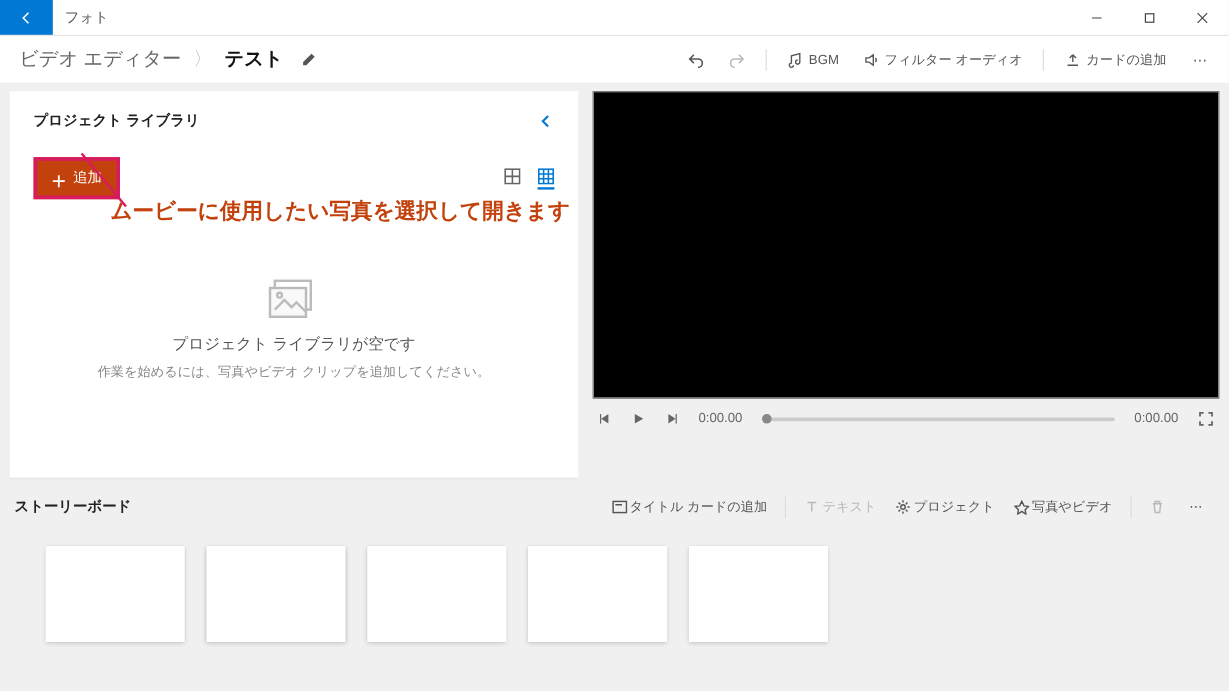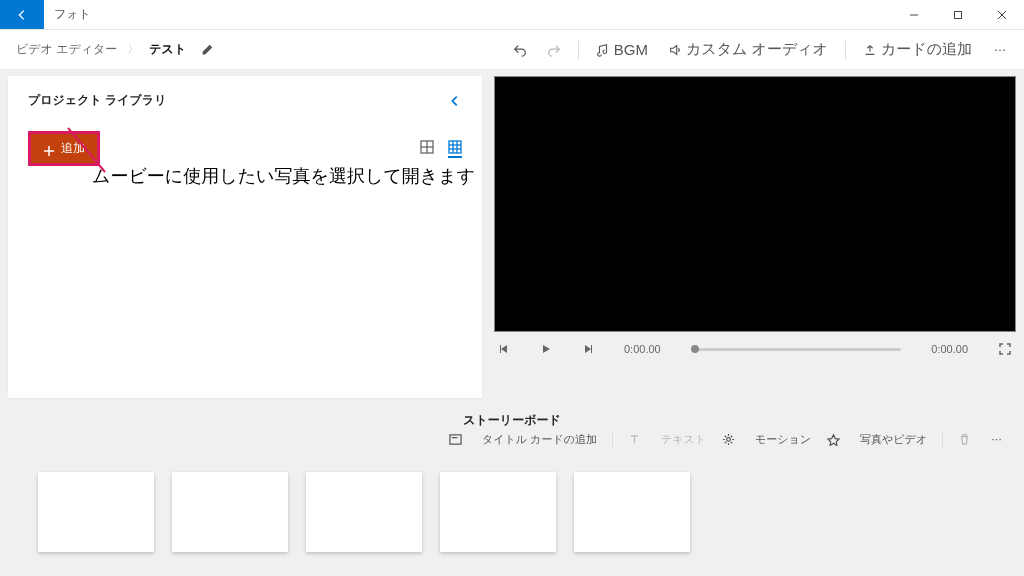"ビデオ エディター" .breadcrumbs { font-size: 12px -> 16px }
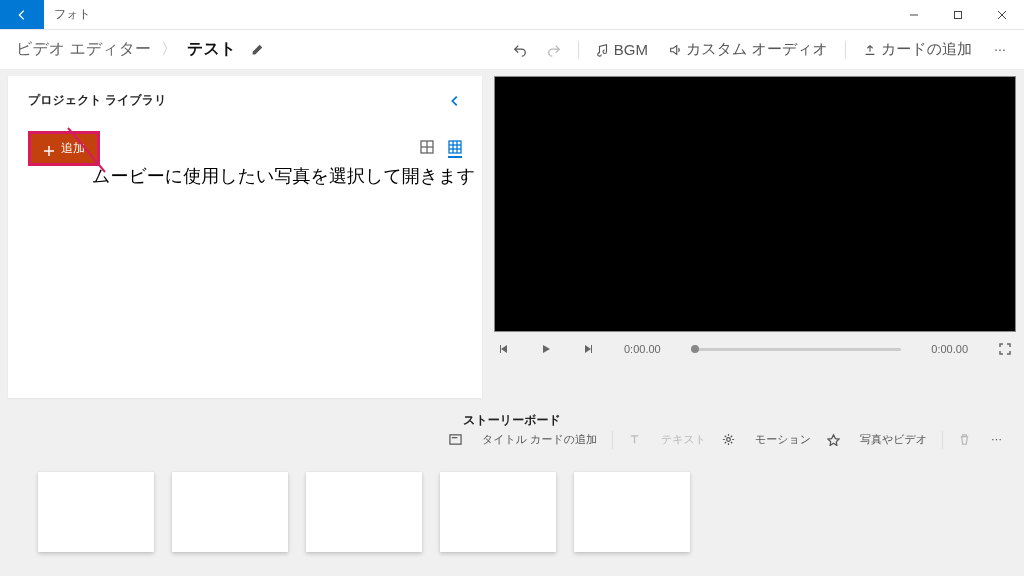"BGM" .top-act { font-size: 15px -> 11px }
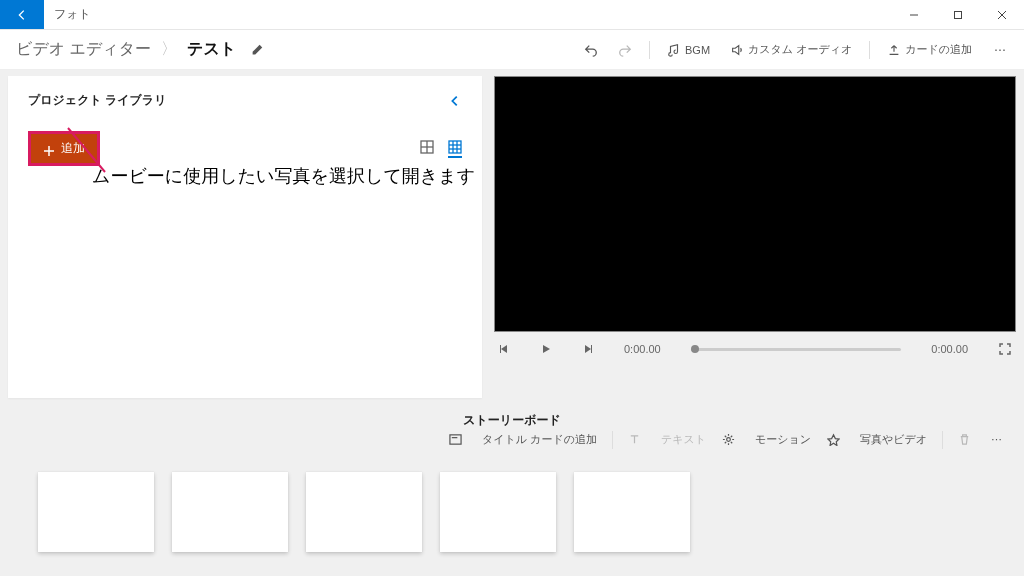"カスタム オーディオ" span { text: カスタム -> フィルター }
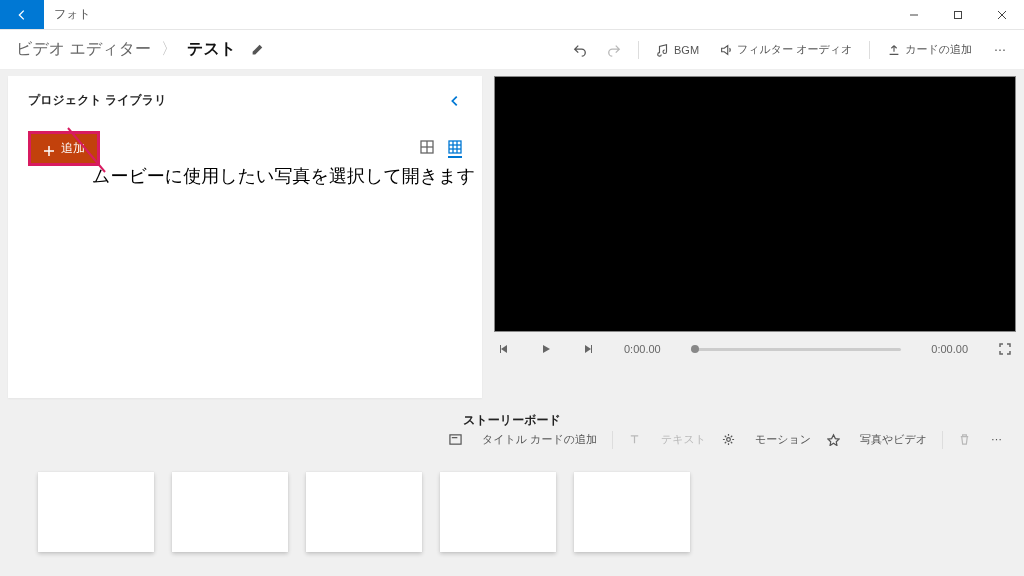"ムービーに使用したい写真を選択して開きます" .annot-text { color: #000000 -> #c2410c; font-weight: 400 -> 700 }
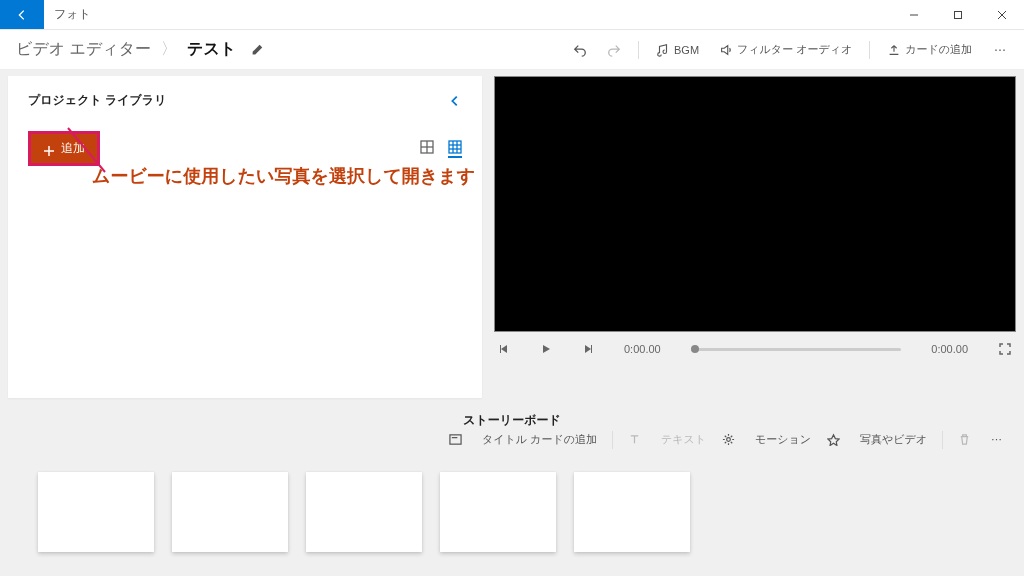"プロジェクト ライブラリが空です" div.empty-state { html: none -> <div> <svg> <rect></rect> <rect></rect> <path></path> <circle></circle> </svg> <div>プロジェクト ライブラリが空です</div> <div>作業を始めるには、写真やビデオ クリップを追加してください。</div> </div> }
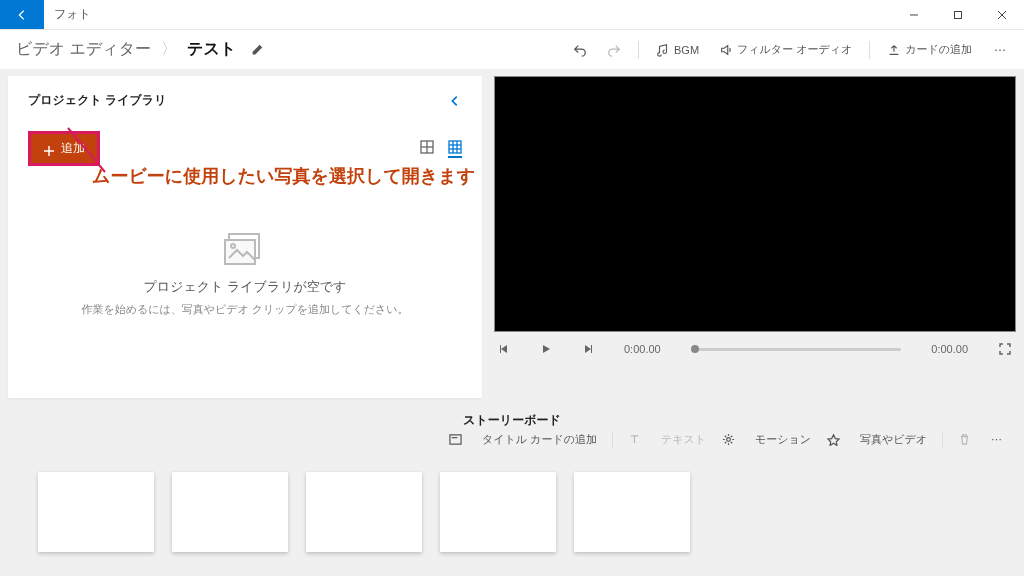"0:00.00" .playbar { gap: 30px -> 16px }
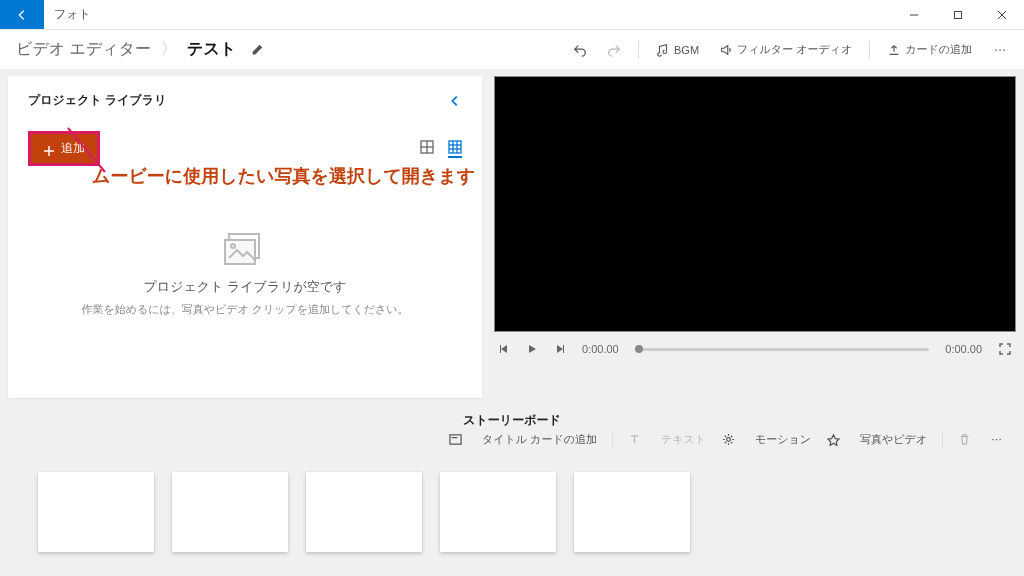"ストーリーボード" .story-head { flex-direction: column -> none }
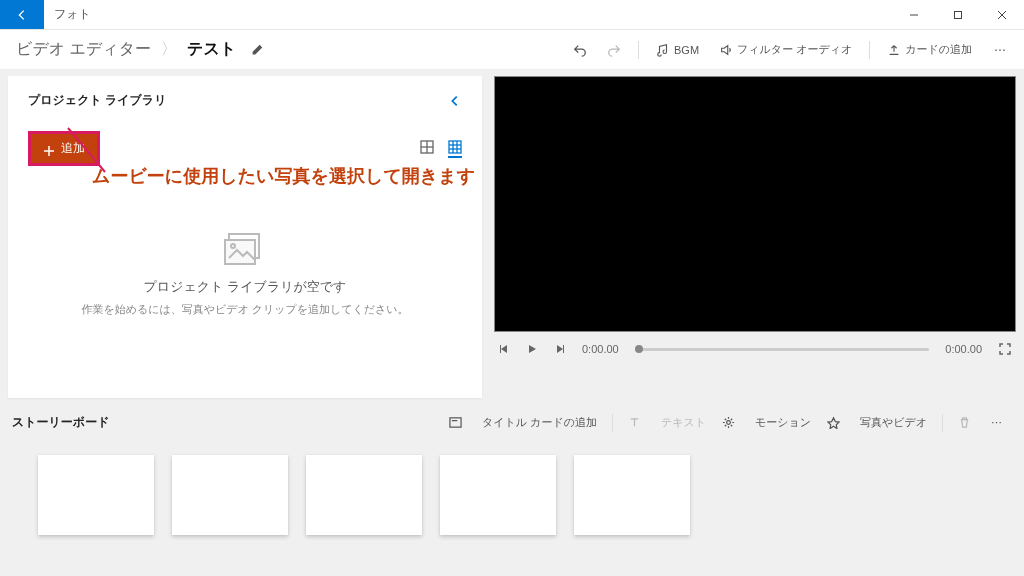"タイトル カードの追加" .story-act { gap: 20px -> 2px }
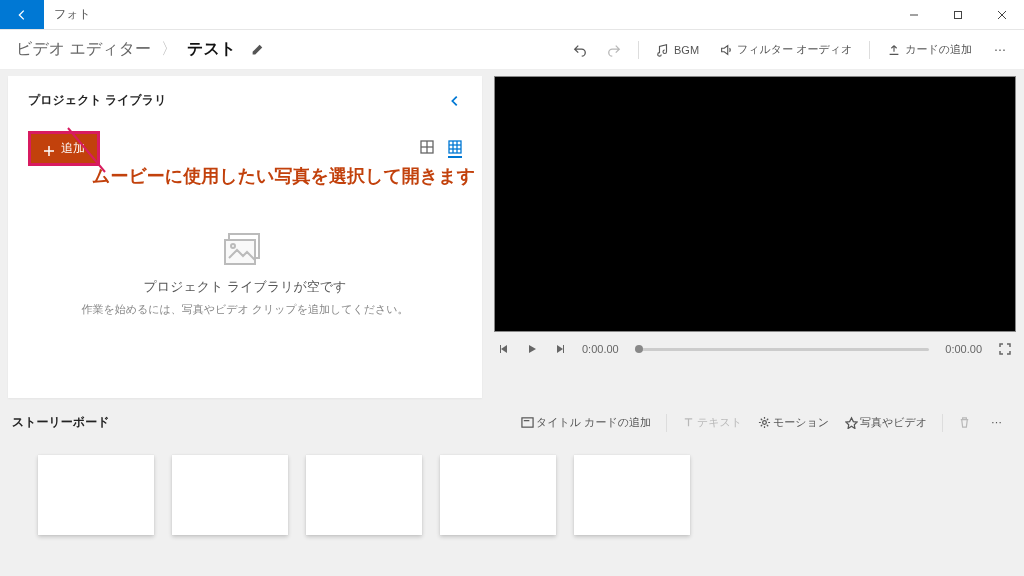"モーション" span { text: モーション -> プロジェクト }
